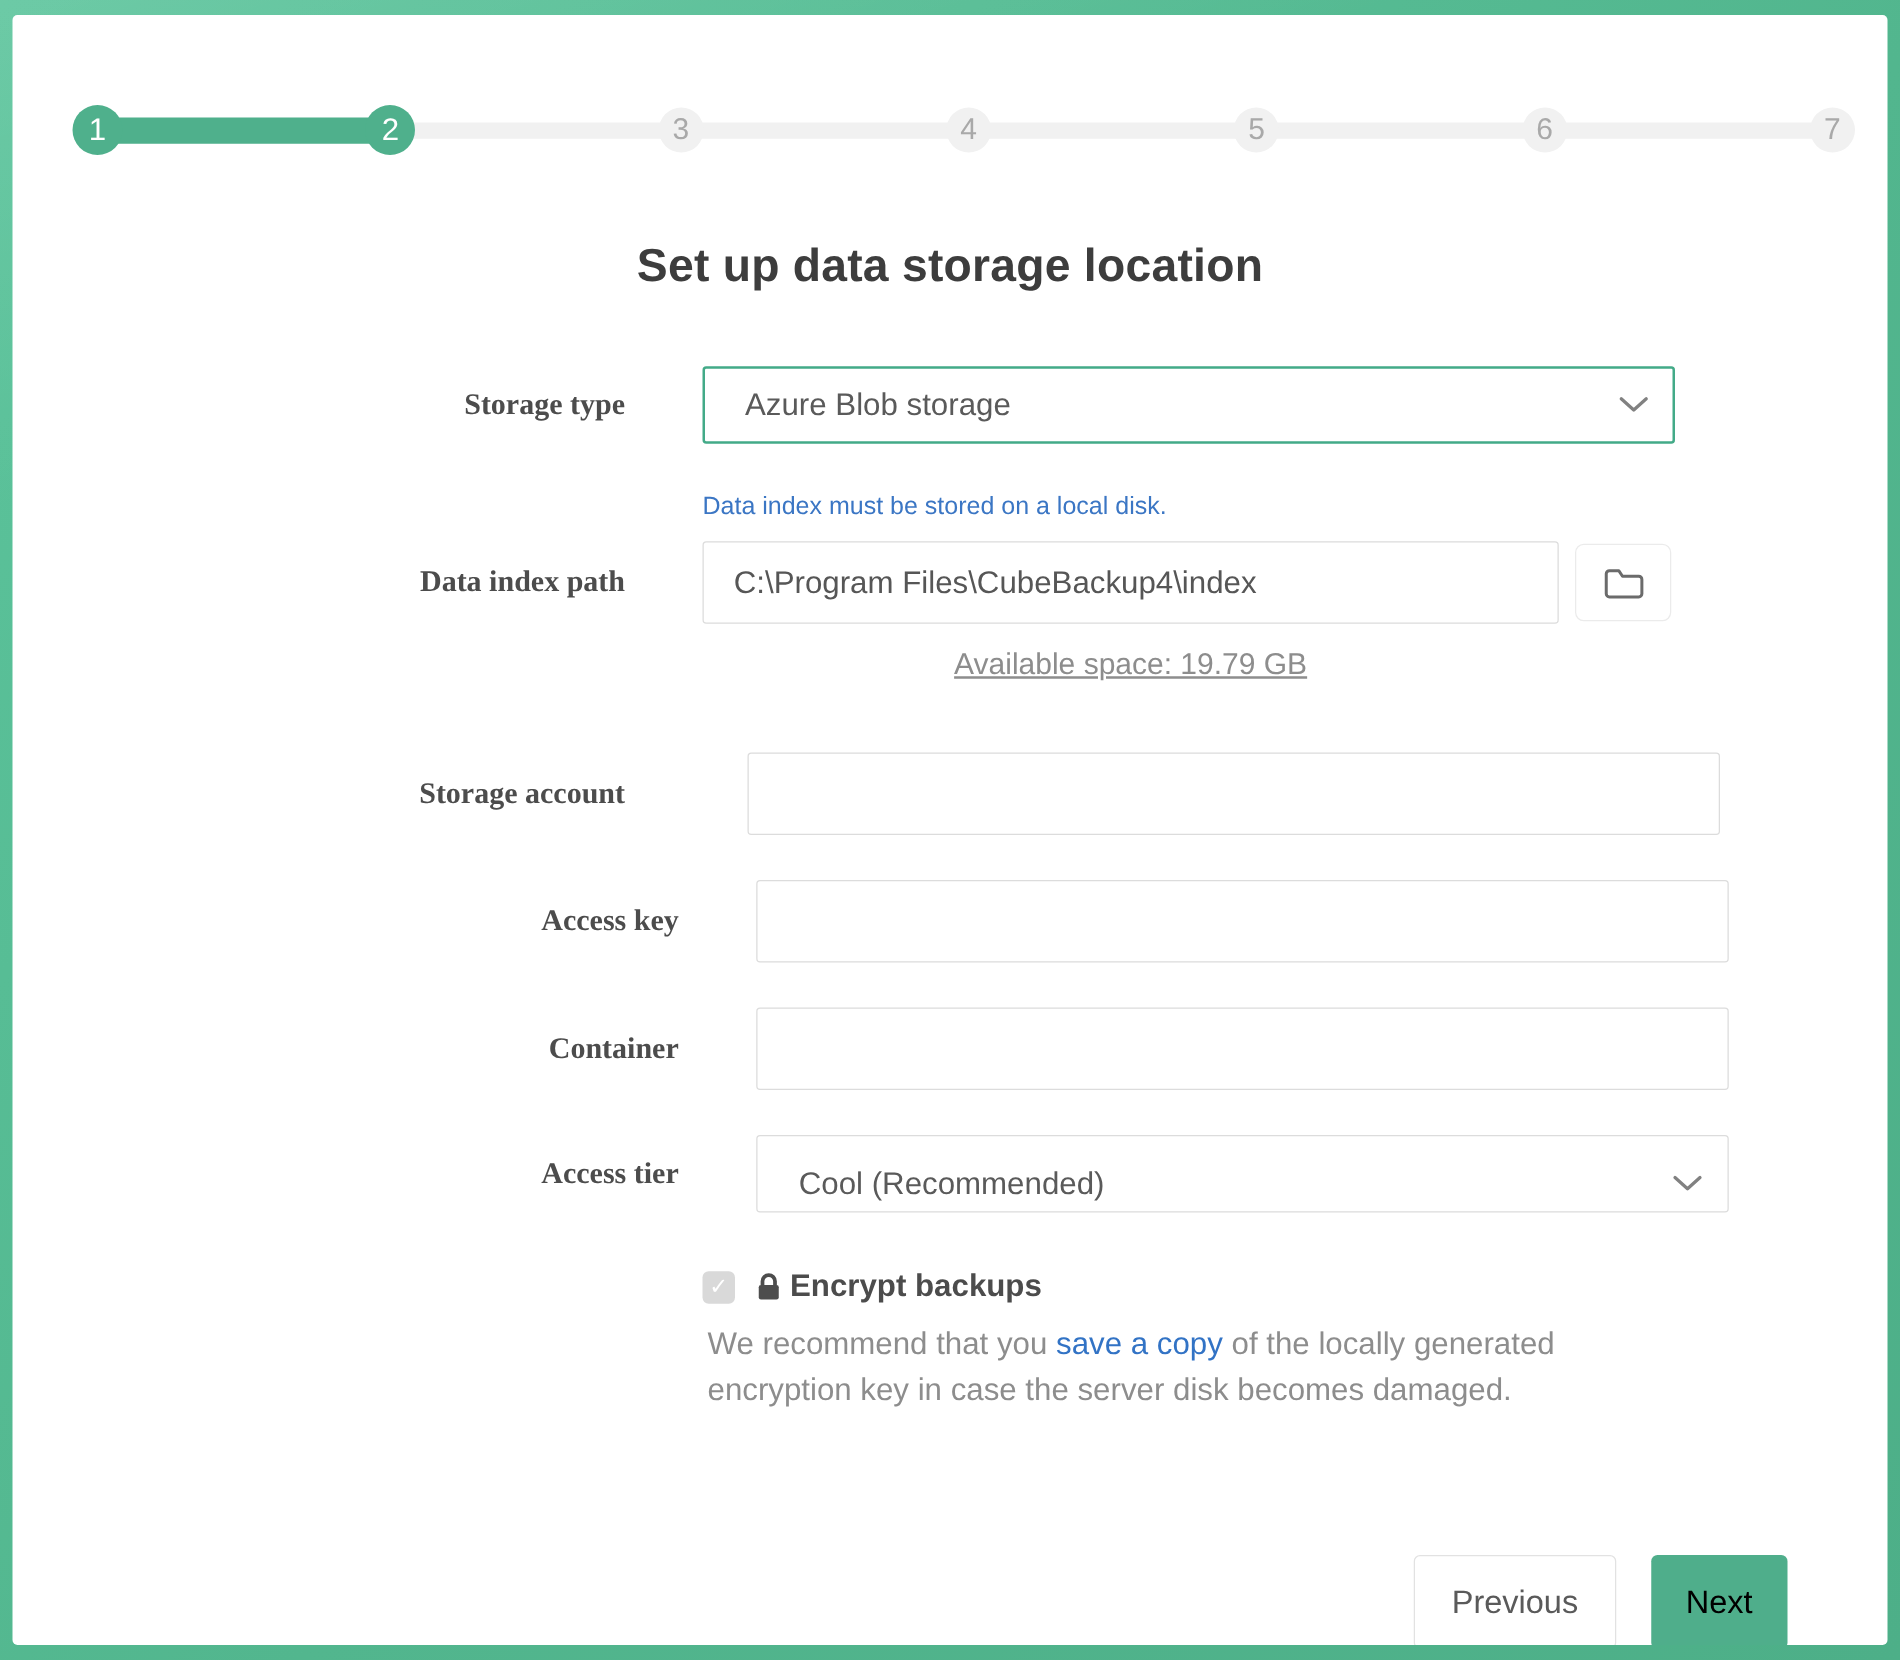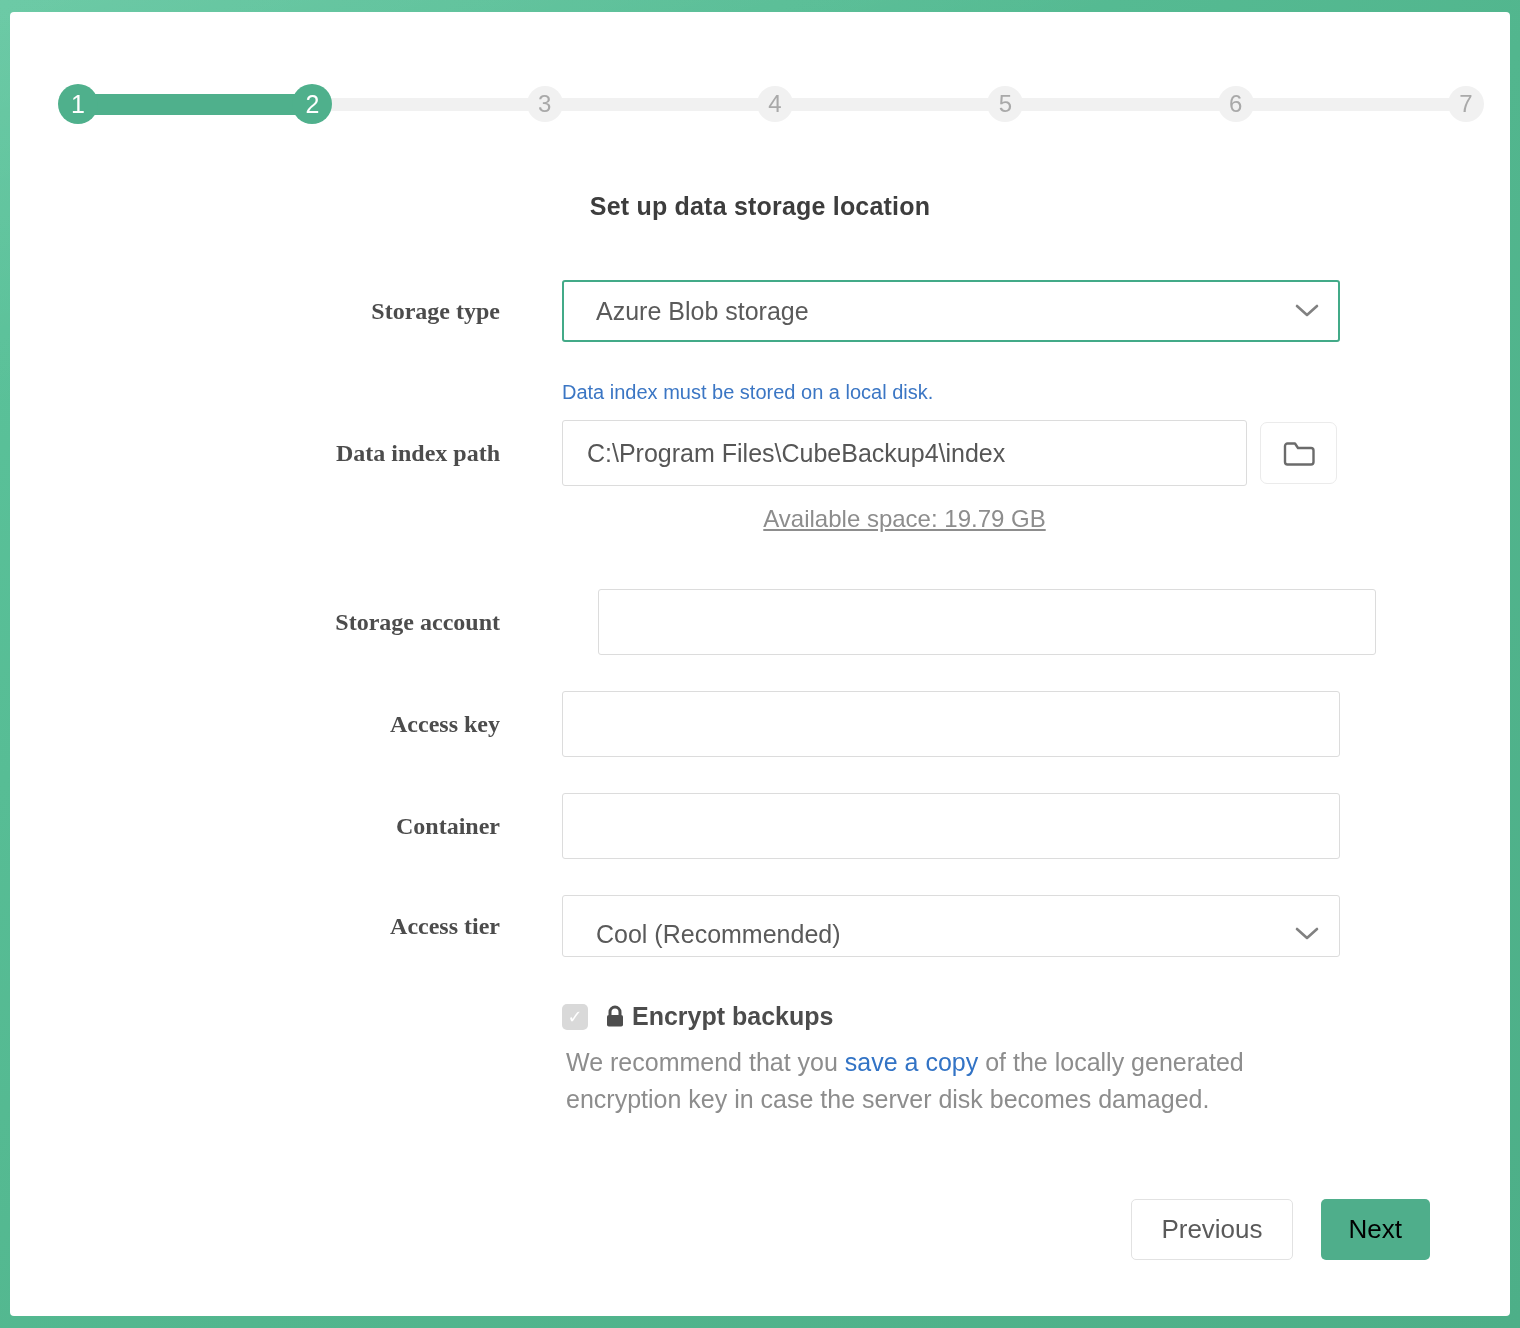"Set up data storage location" .page-title { font-size: 25px -> 37px }
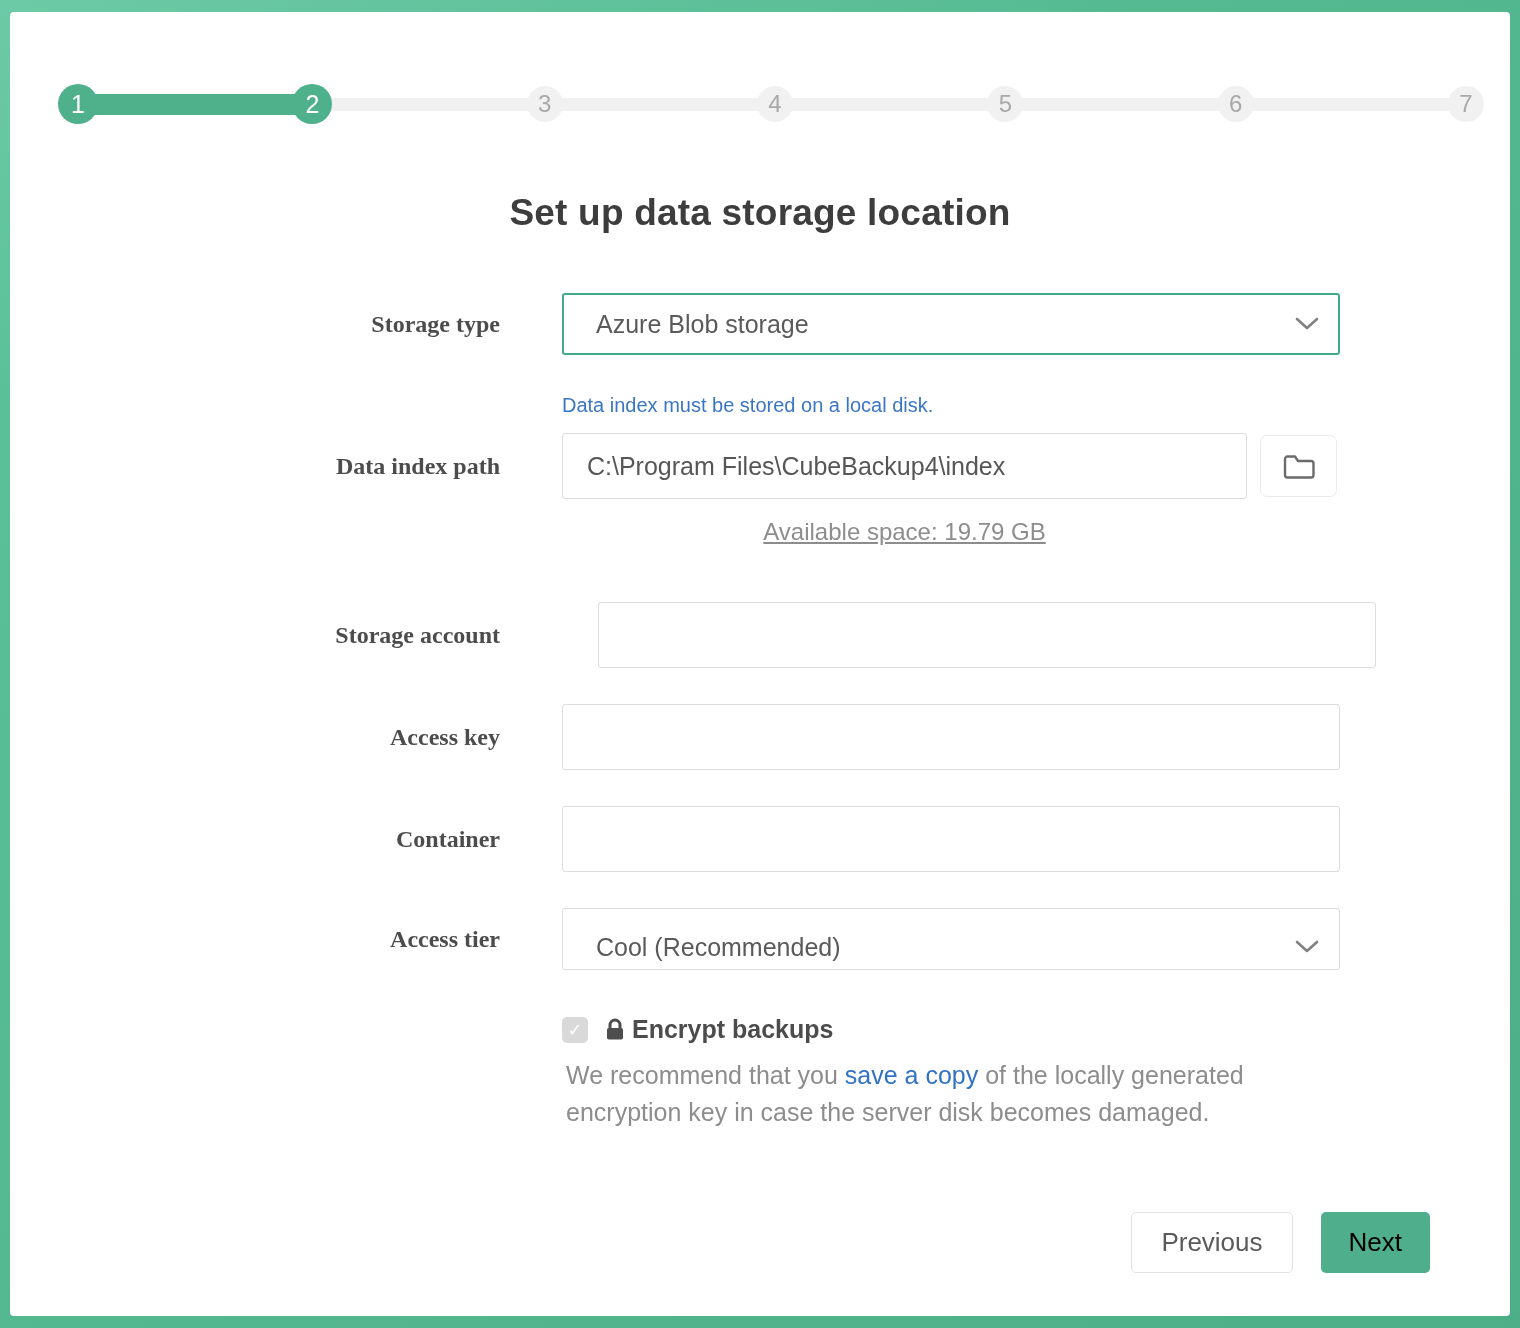"Access key" .gap-36 { margin-left: none -> 43px }
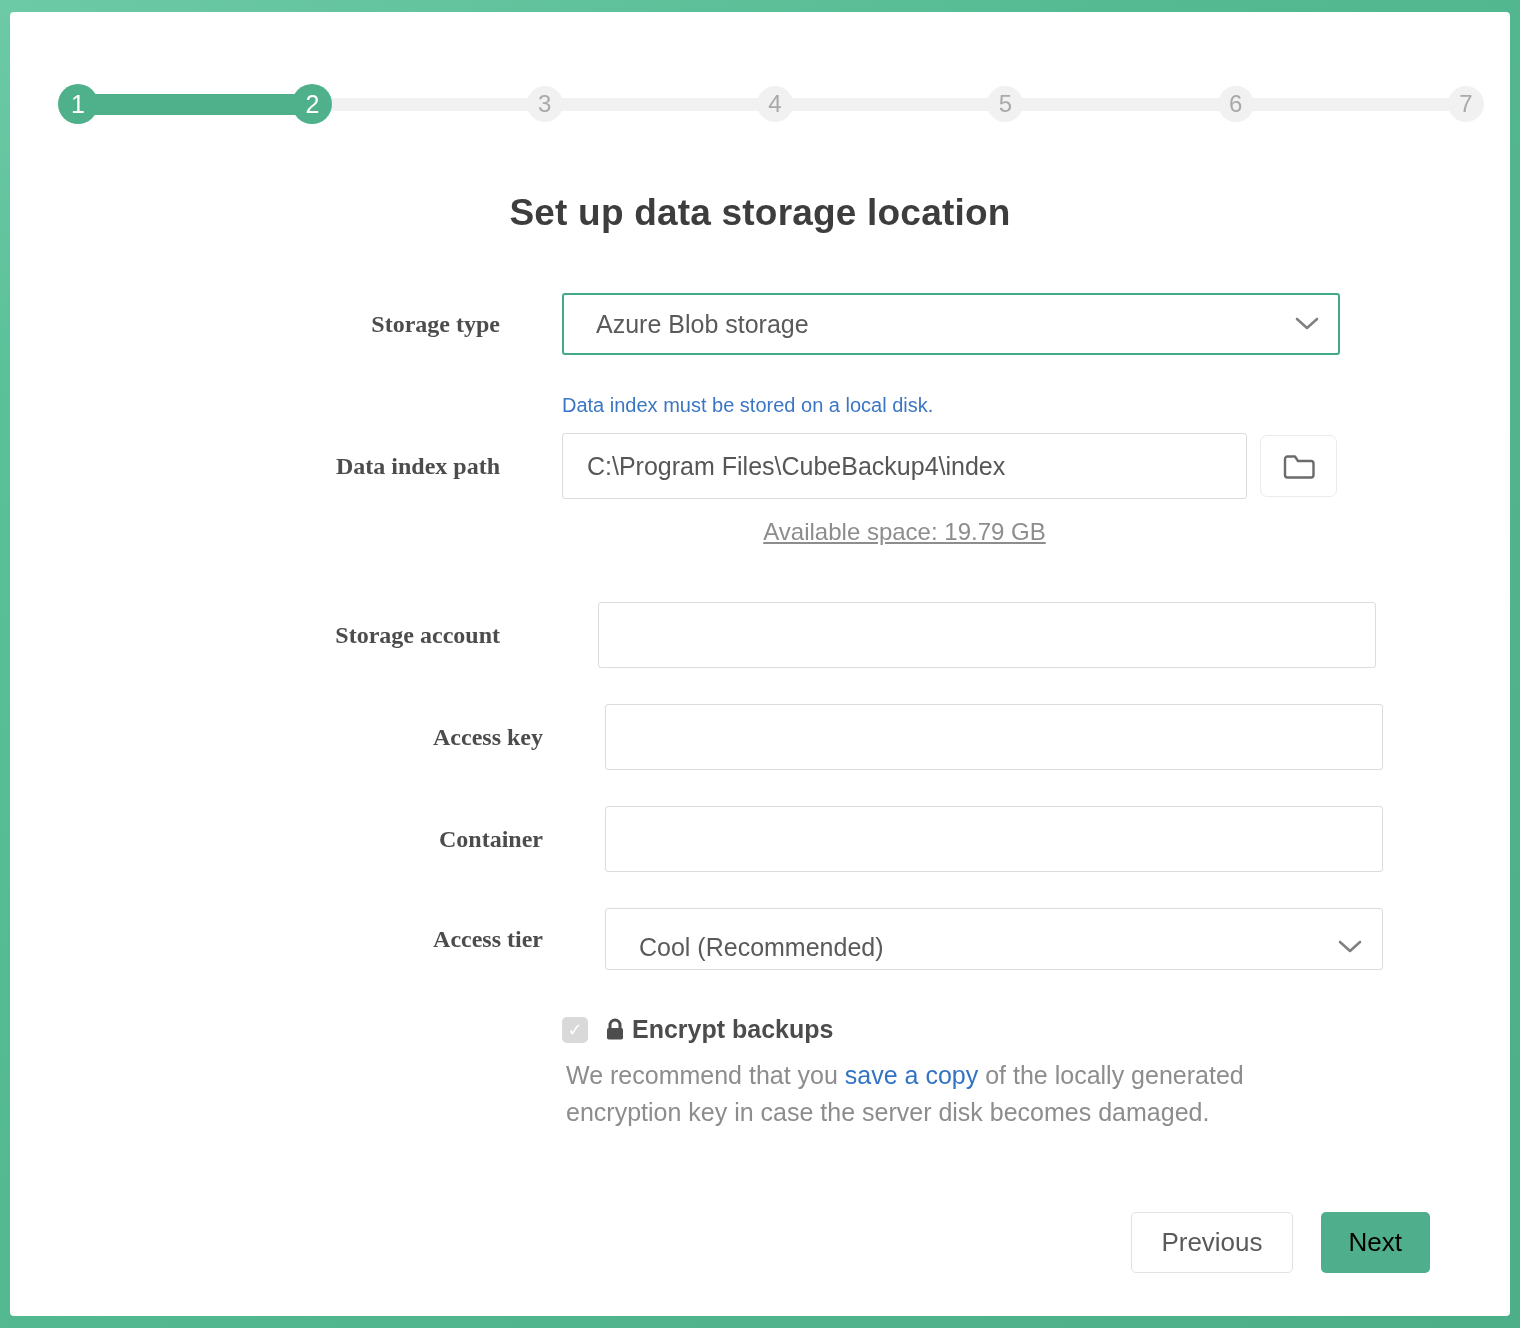"Previous" .btn { height: 61px -> 75px; margin-top: none -> 32px }
